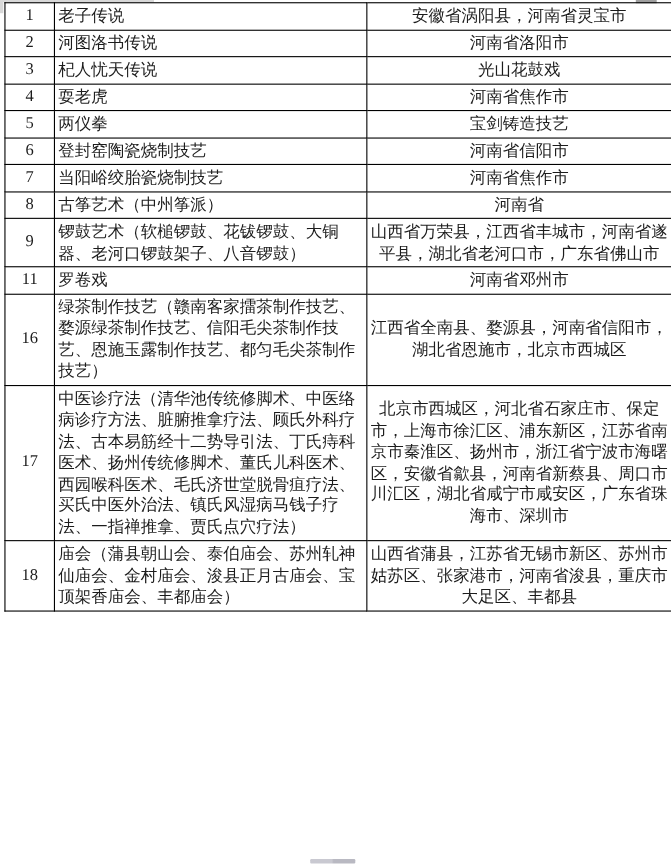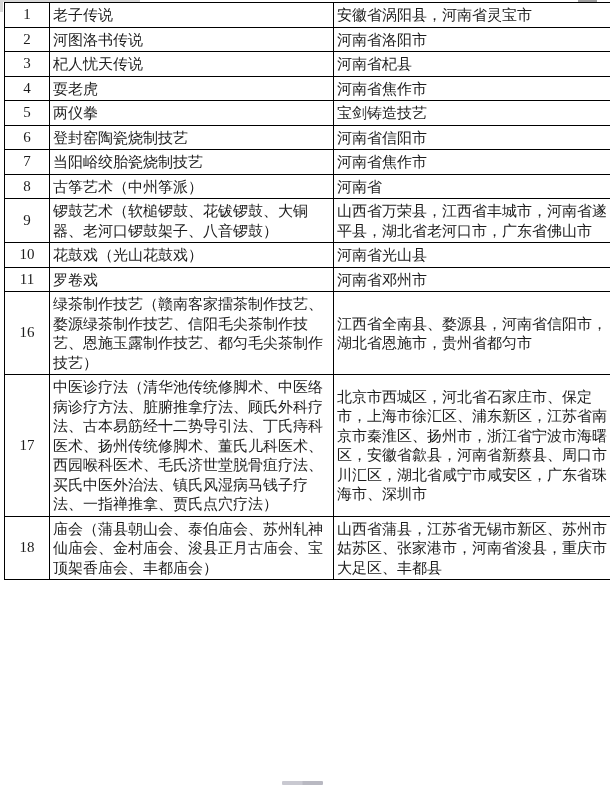"安徽省涡阳县，河南省灵宝市" td.col-loc { text-align: none -> center }
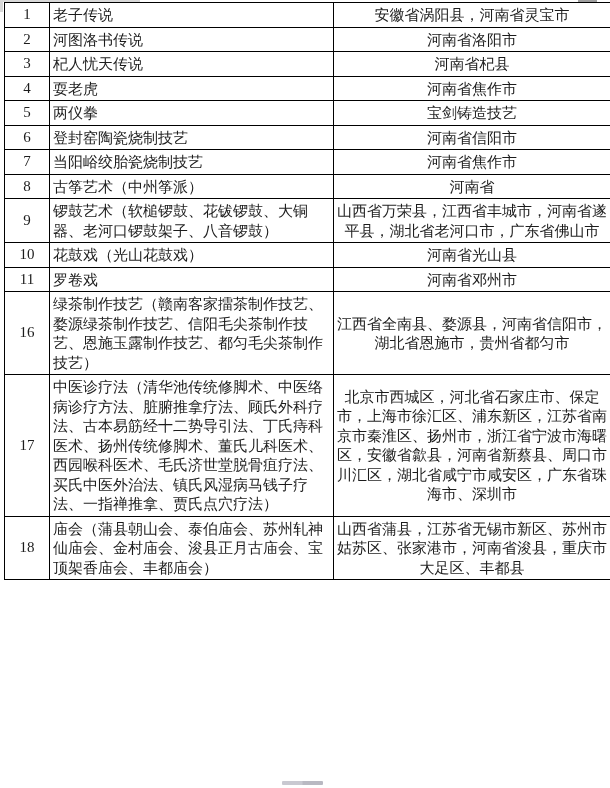"河南省杞县" td.col-loc { text: 河南省杞县 -> 光山花鼓戏 }
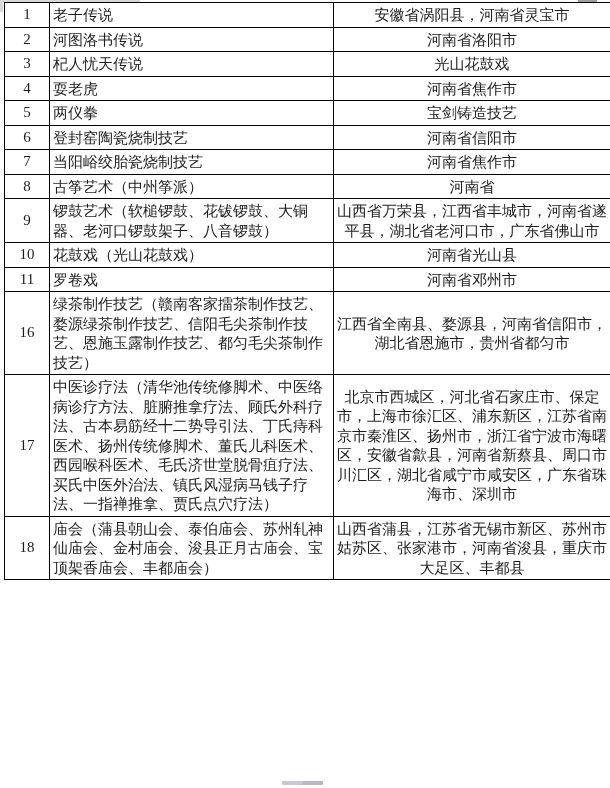"10" tr { html: <tr> <td>10</td> <td>花鼓戏（光山花鼓戏）</td> <td>河南省光山县</td> </tr> -> none }
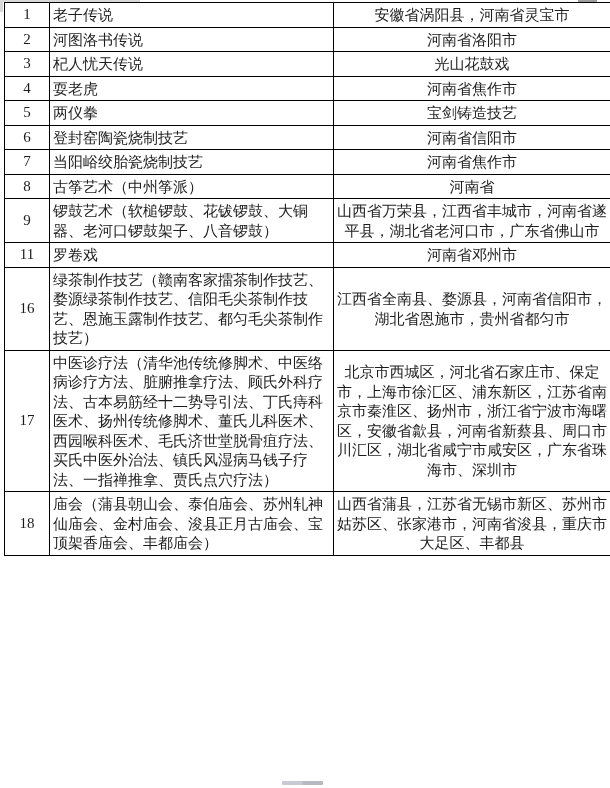"江西省全南县、婺源县，河南省信阳市，湖北省恩施市，贵州省都匀市" td.col-loc { text: 贵州省都匀市 -> 北京市西城区 }
